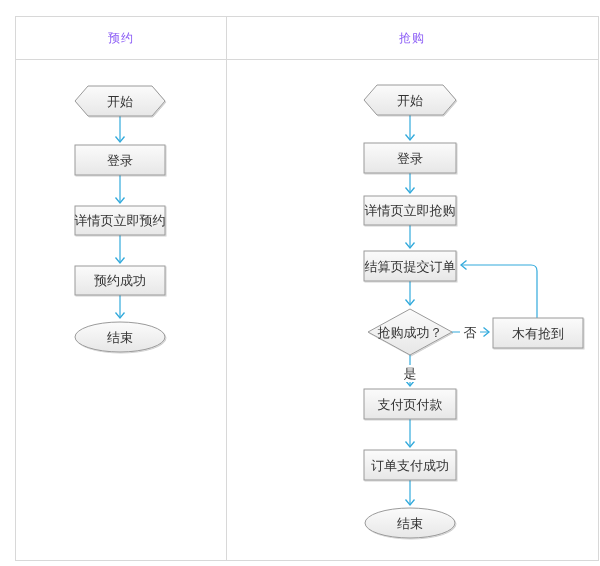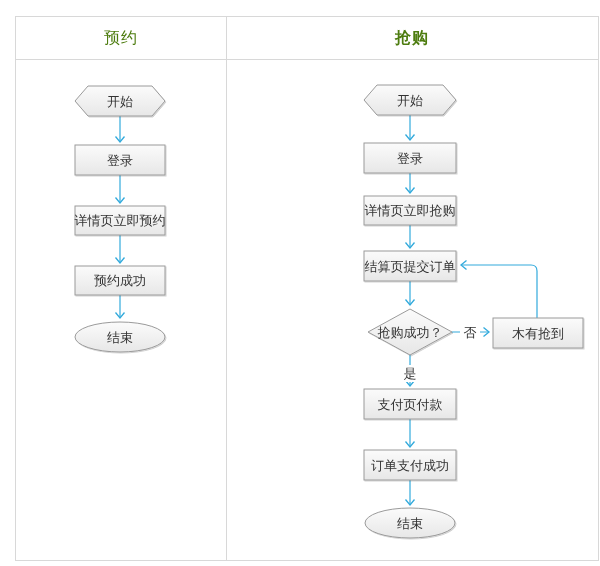"预约" .lane-header { color: #4d7c0f -> #8b5cf6; font-size: 16px -> 12px }
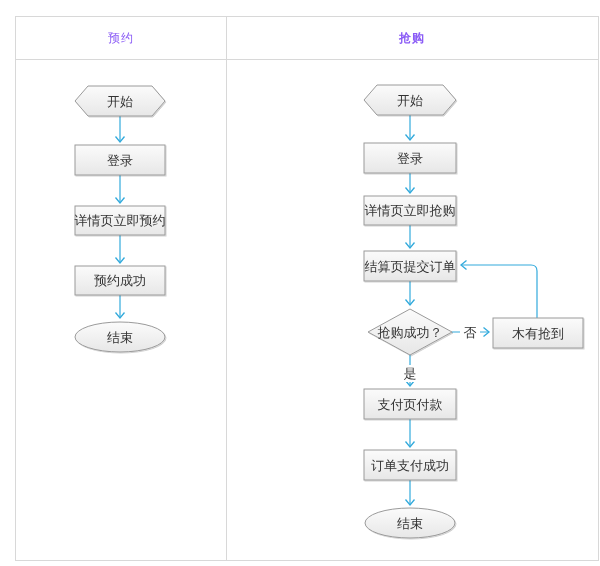"抢购" .lane-header.second { font-weight: bold -> none }
